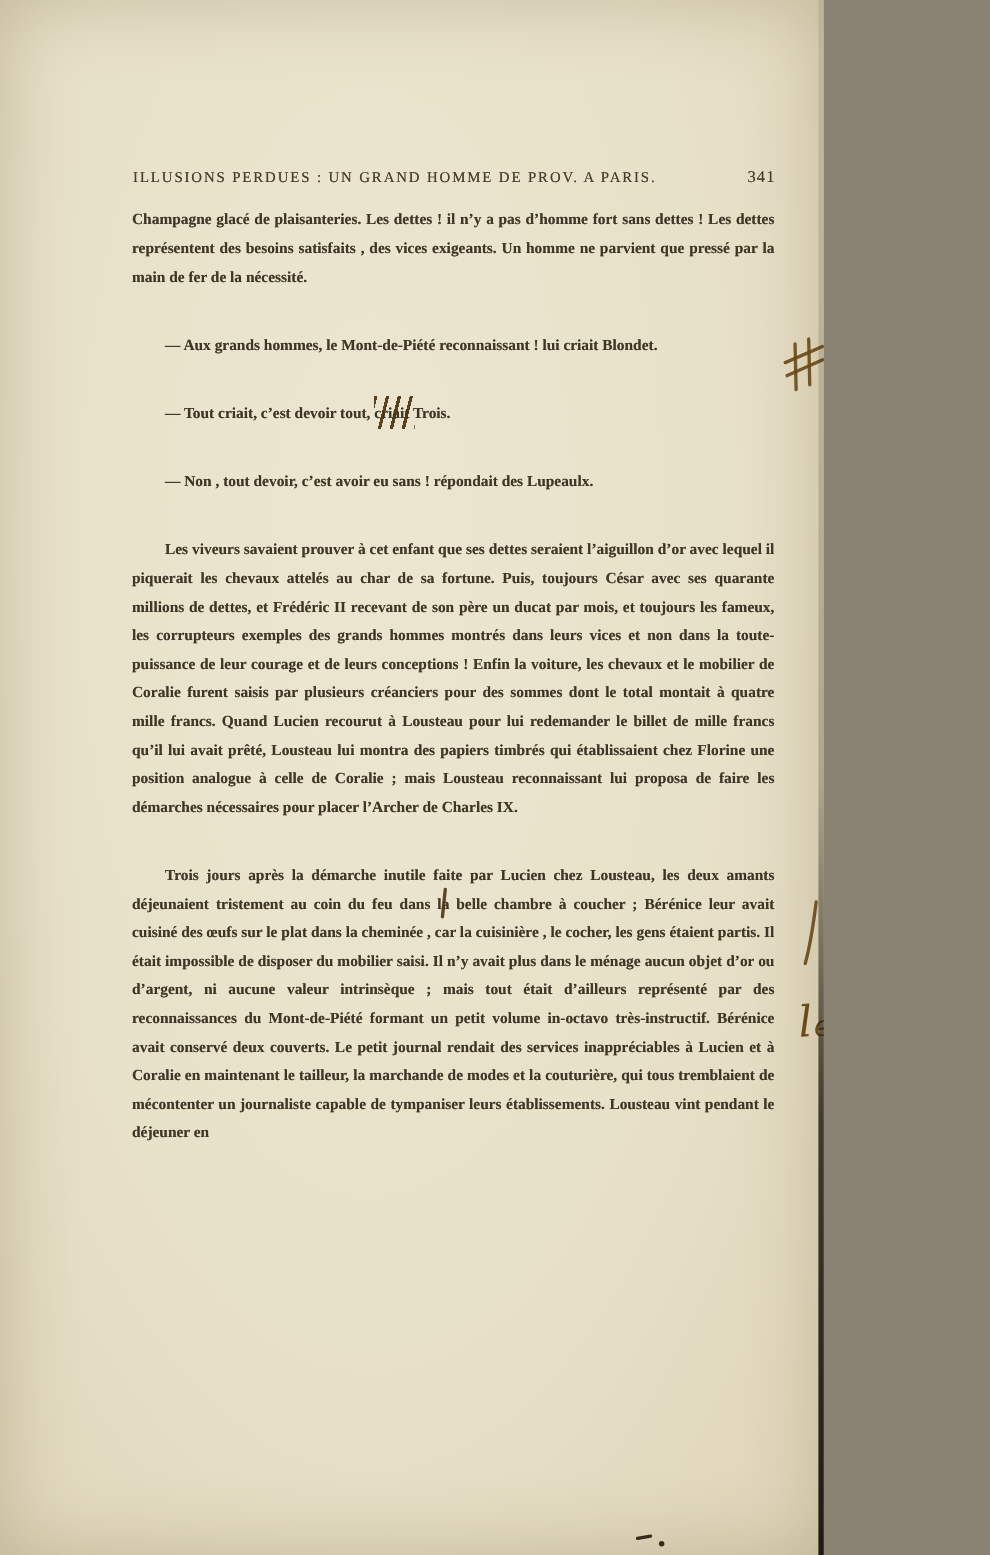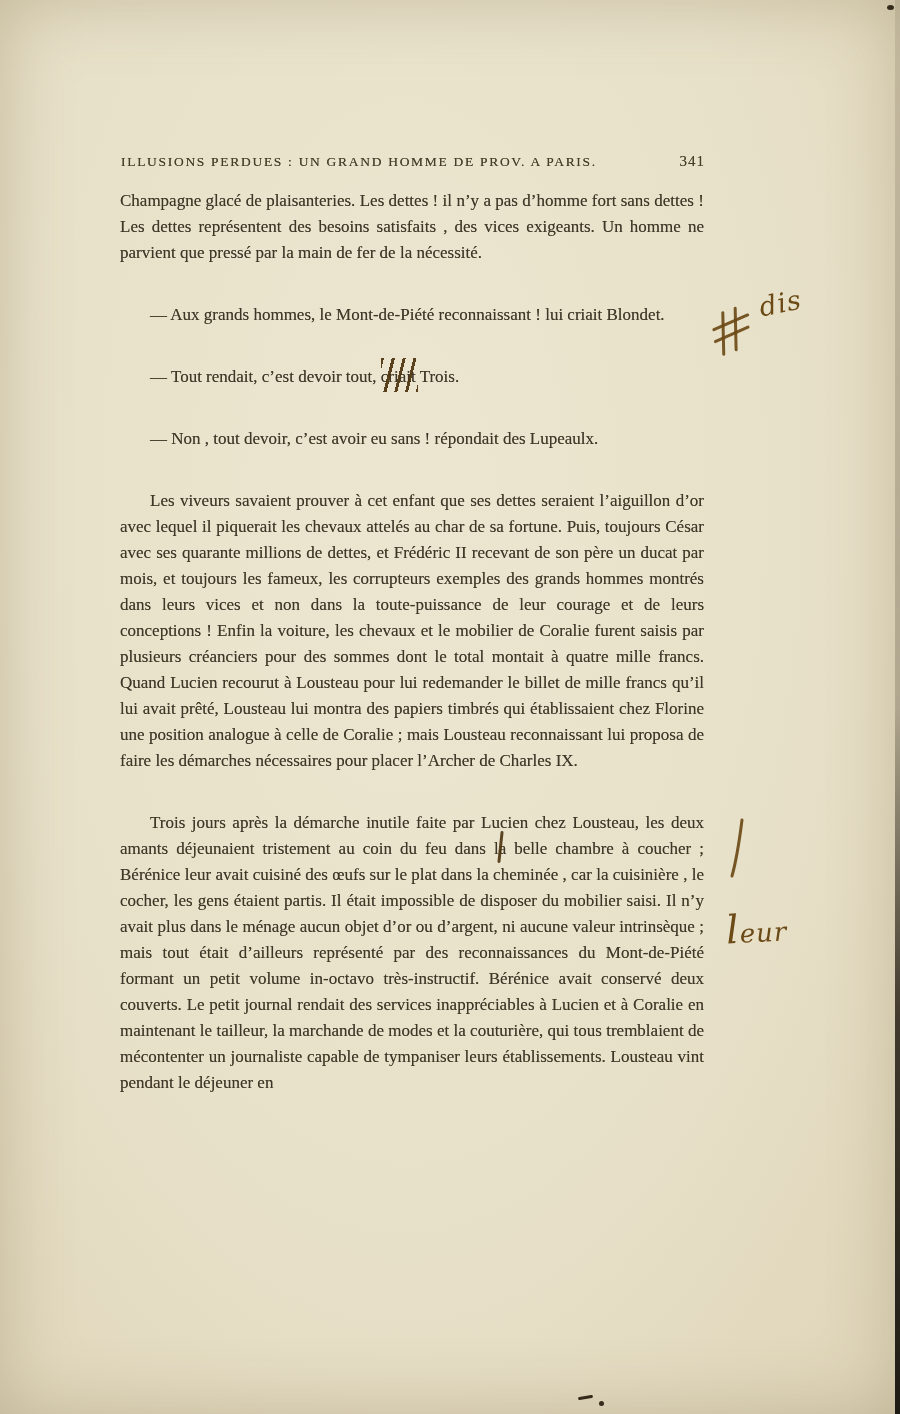"ILLUSIONS PERDUES : UN GRAND" .page { width: 900px -> 749px }
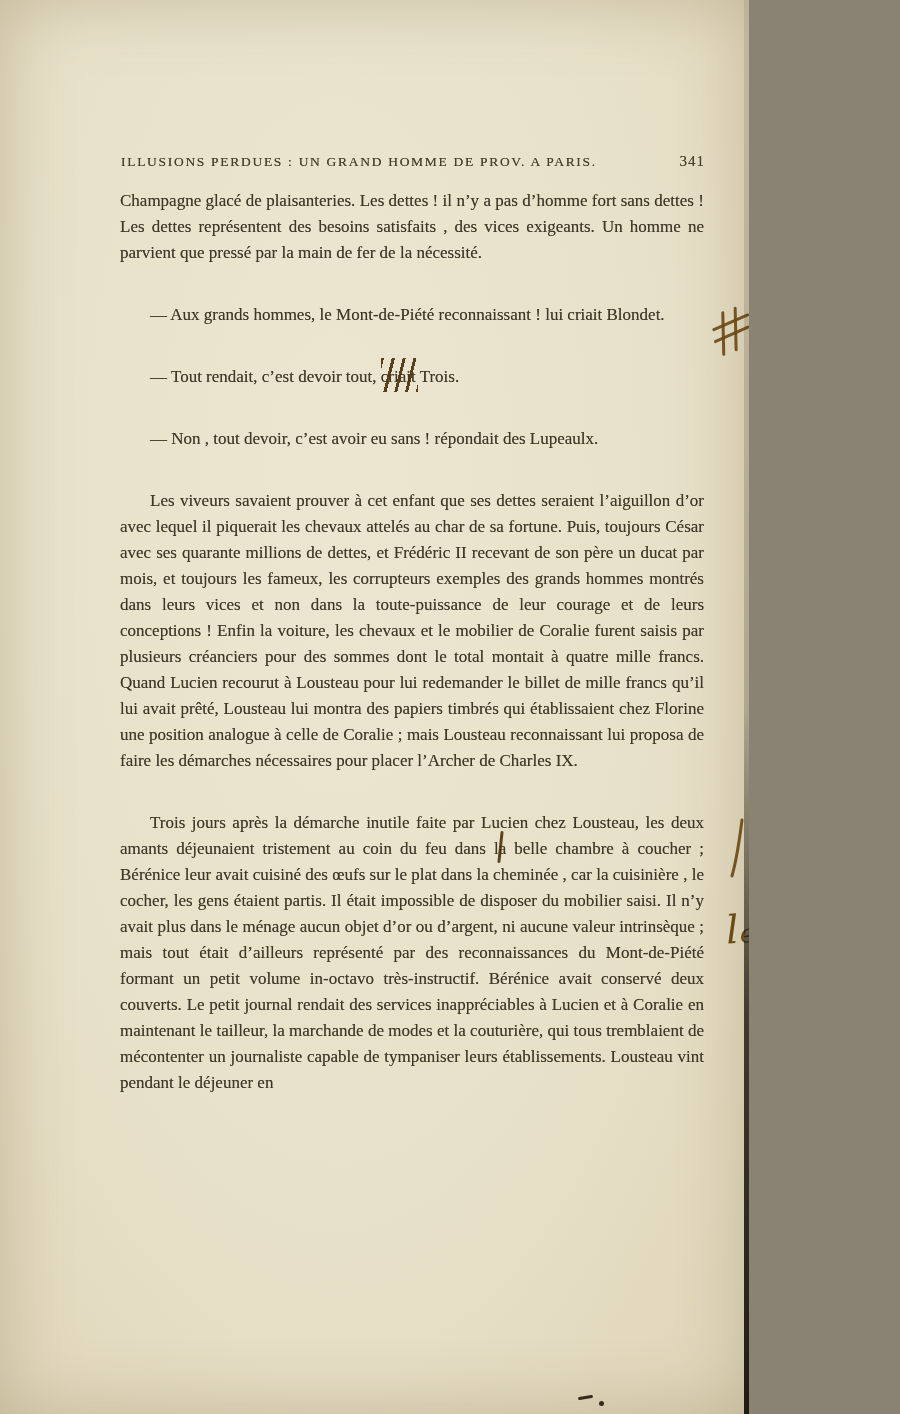"Champagne glacé de plaisanteries. Les" .text-block { font-size: 17px -> 14px; font-weight: none -> bold }
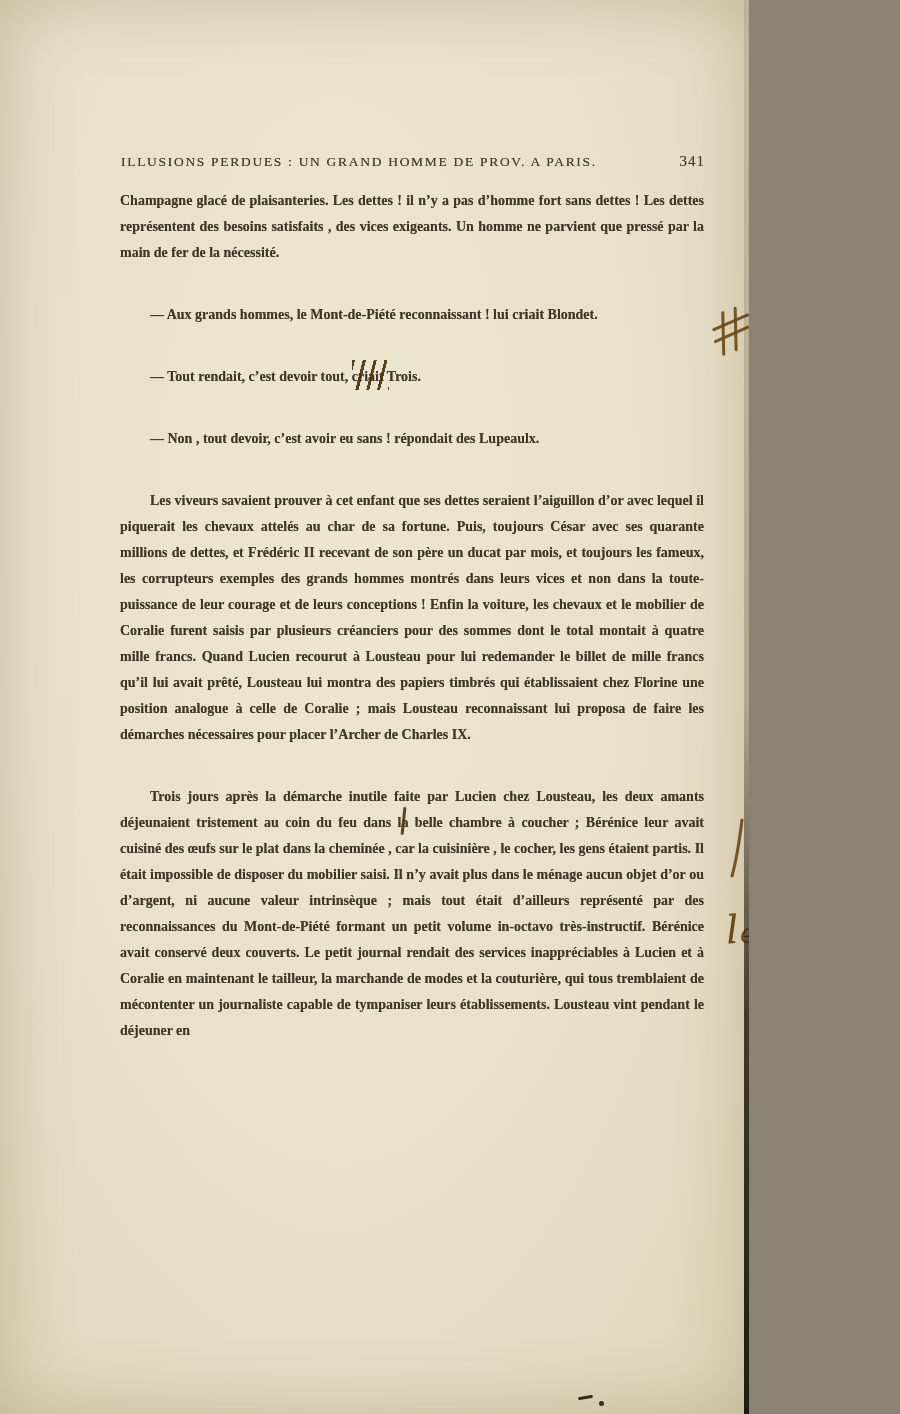"— Tout rendait, c’est devoir" span { text: rendait -> criait }
